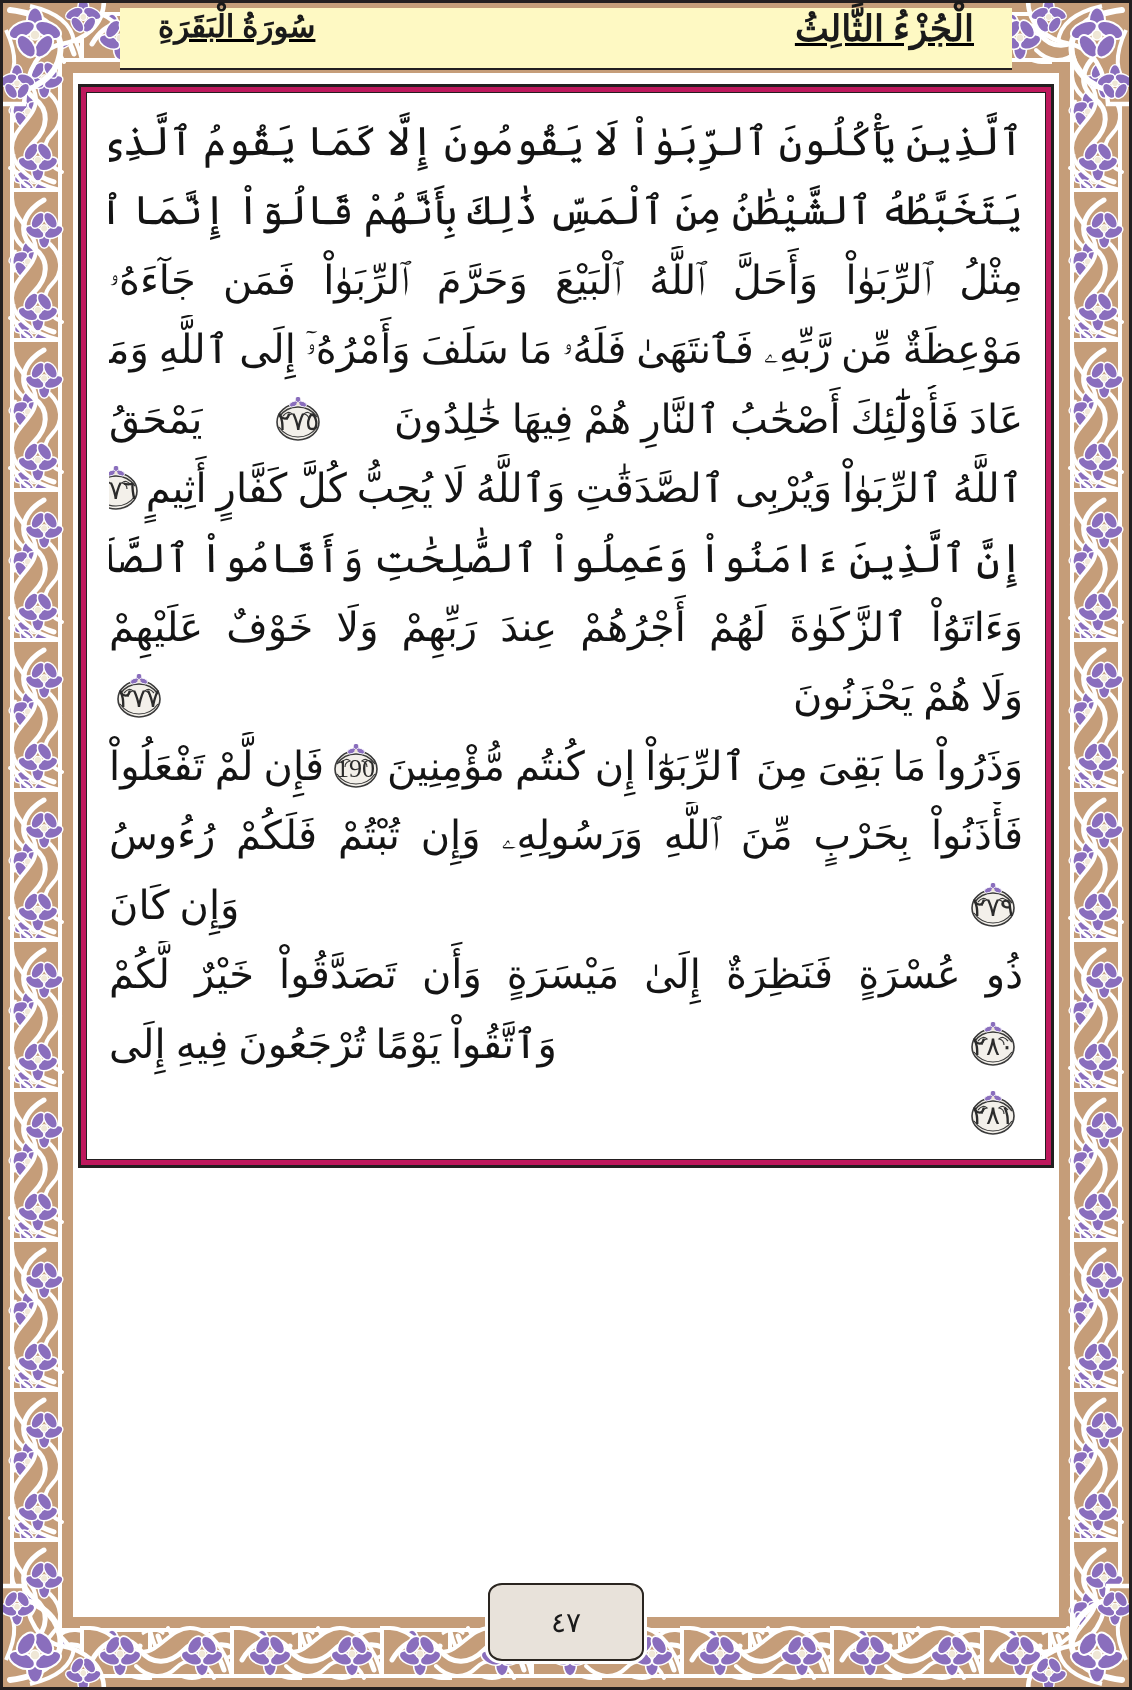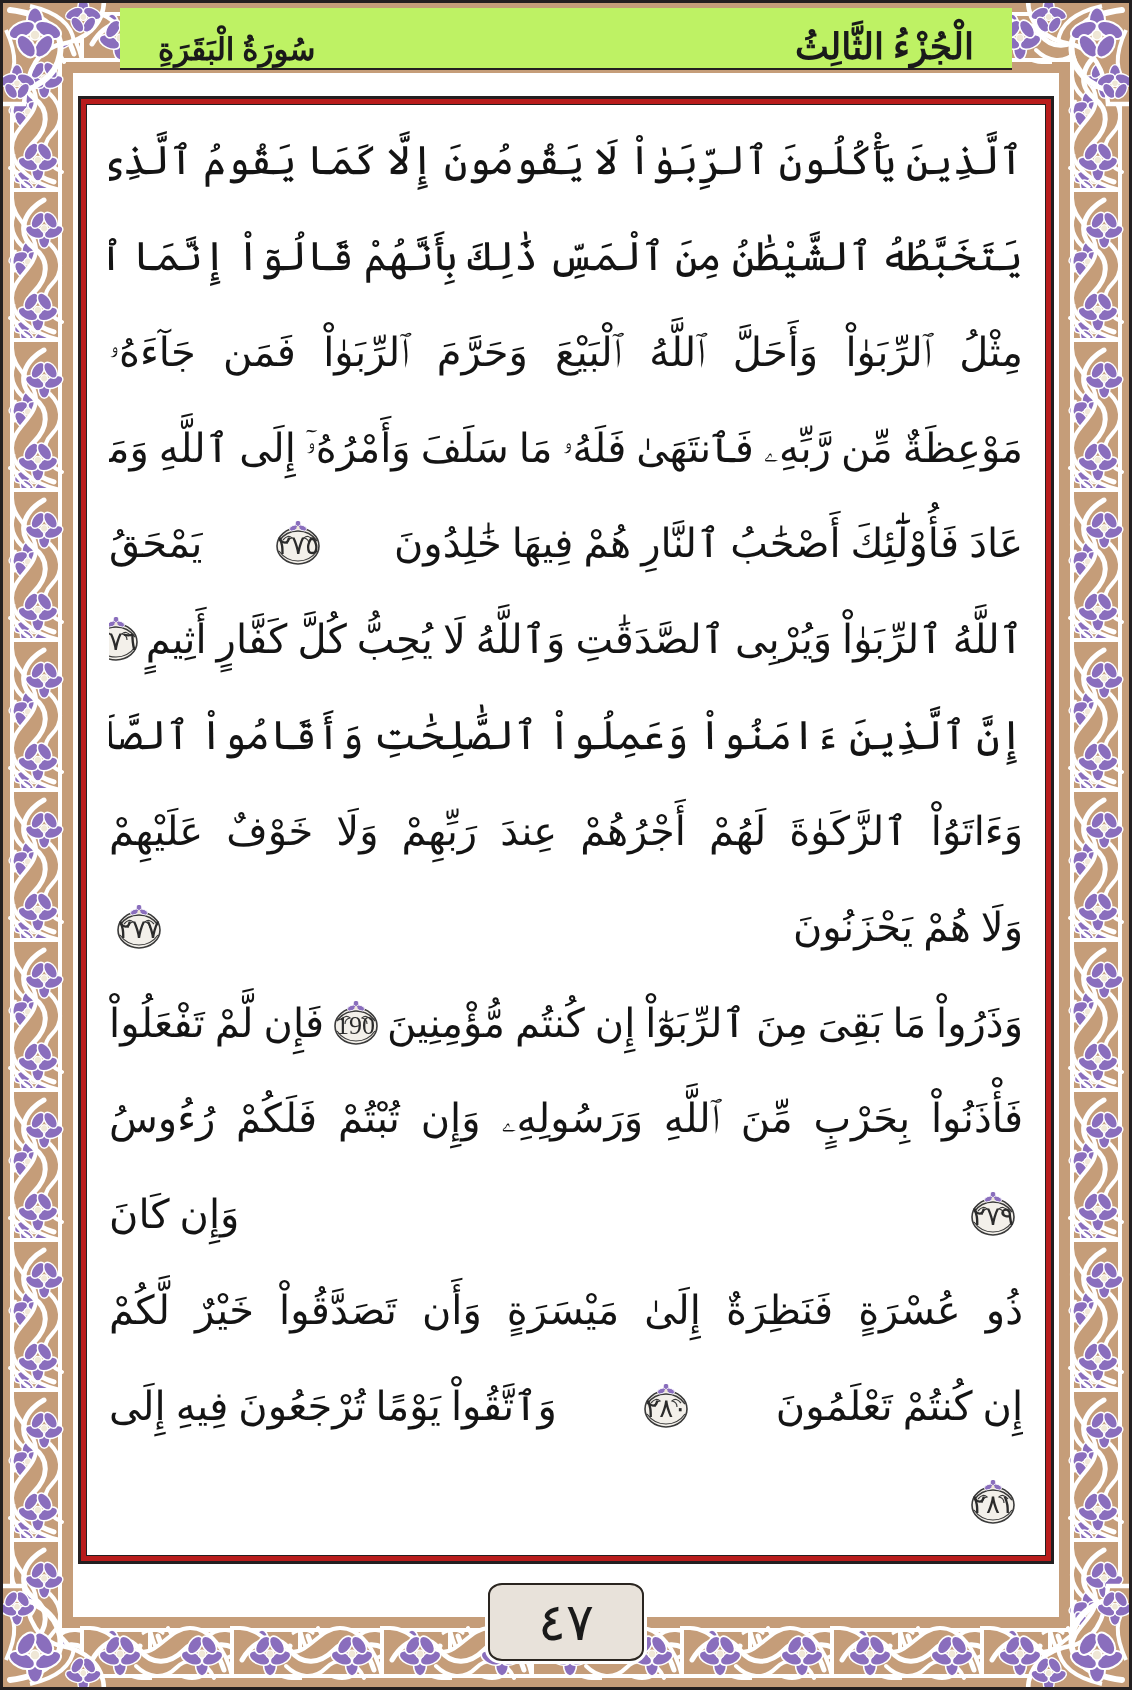"سُورَةُ الْبَقَرَةِ" .header-band { align-items: flex-end -> flex-start; background: #bef264 -> #fef9c3; text-decoration: none -> underline }
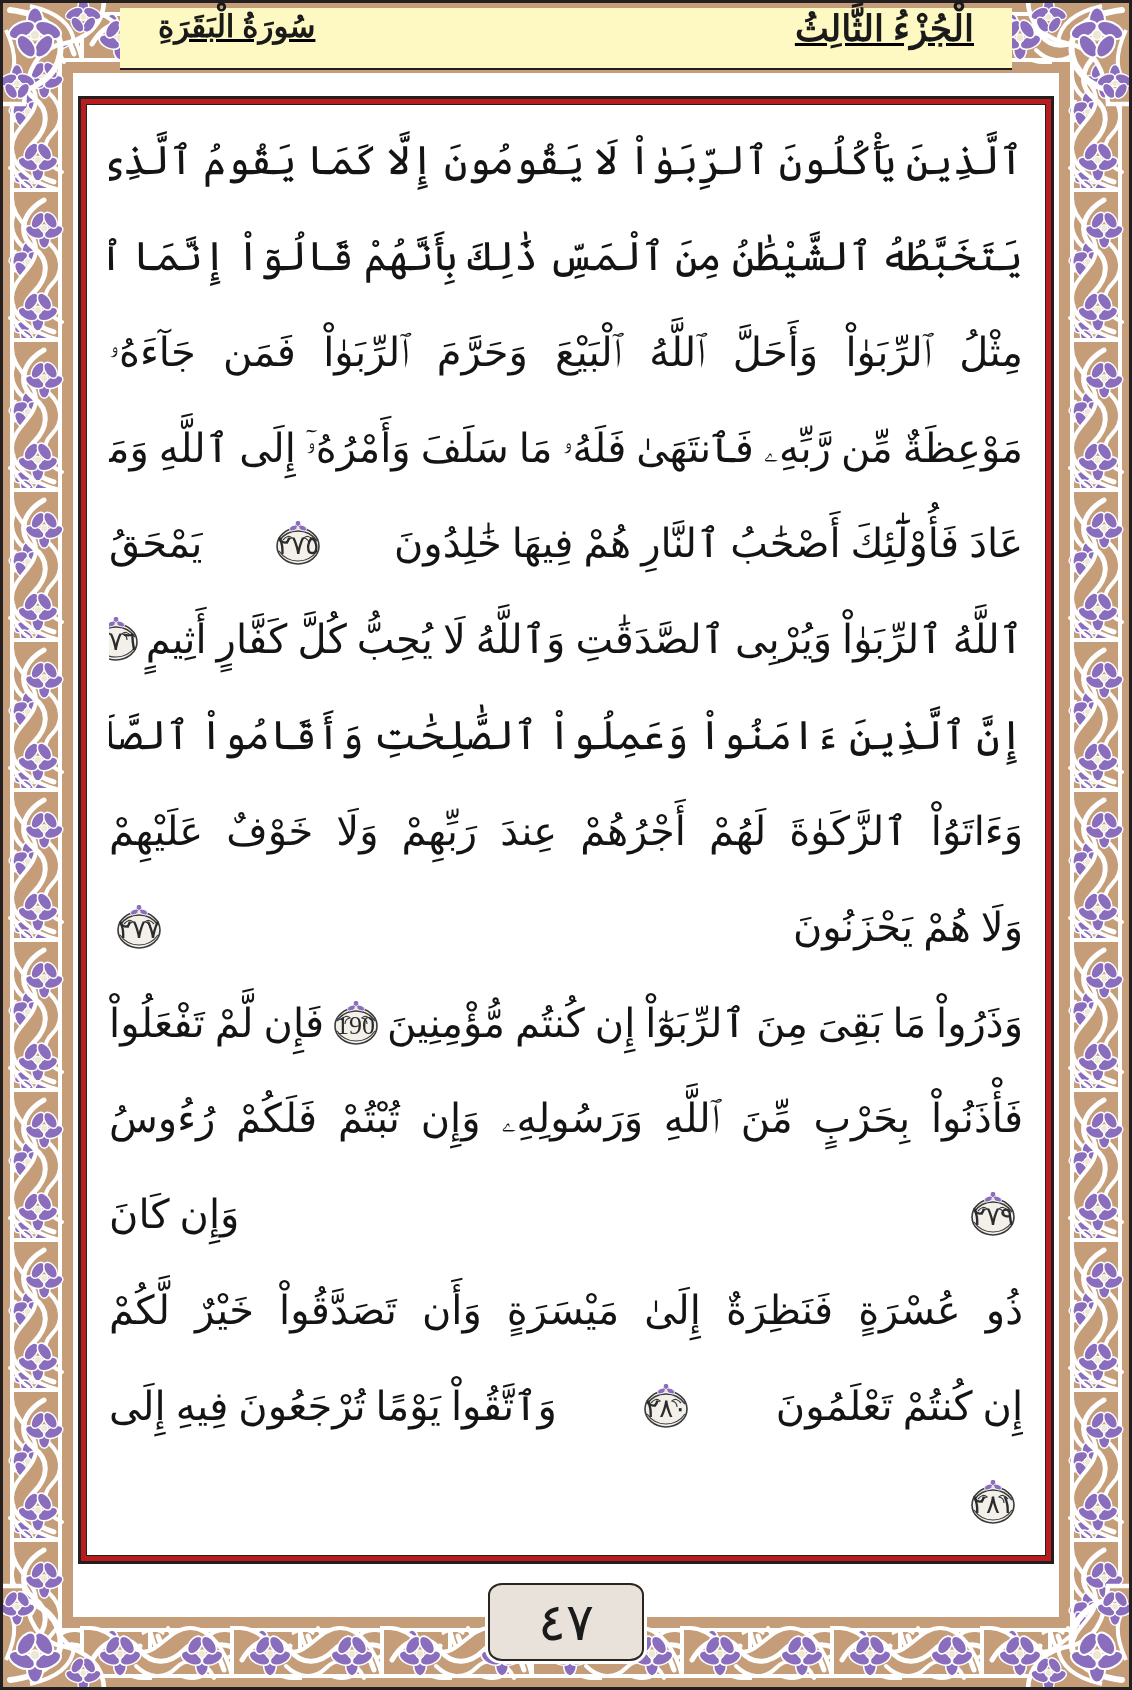"ٱلَّذِينَ يَكُلُونَ ٱلرِّبَوٰاْ لَ" .text-frame-outer { background: #b91c1c -> #be185d; height: 1468px -> 1084px; top: 96px -> 84px }
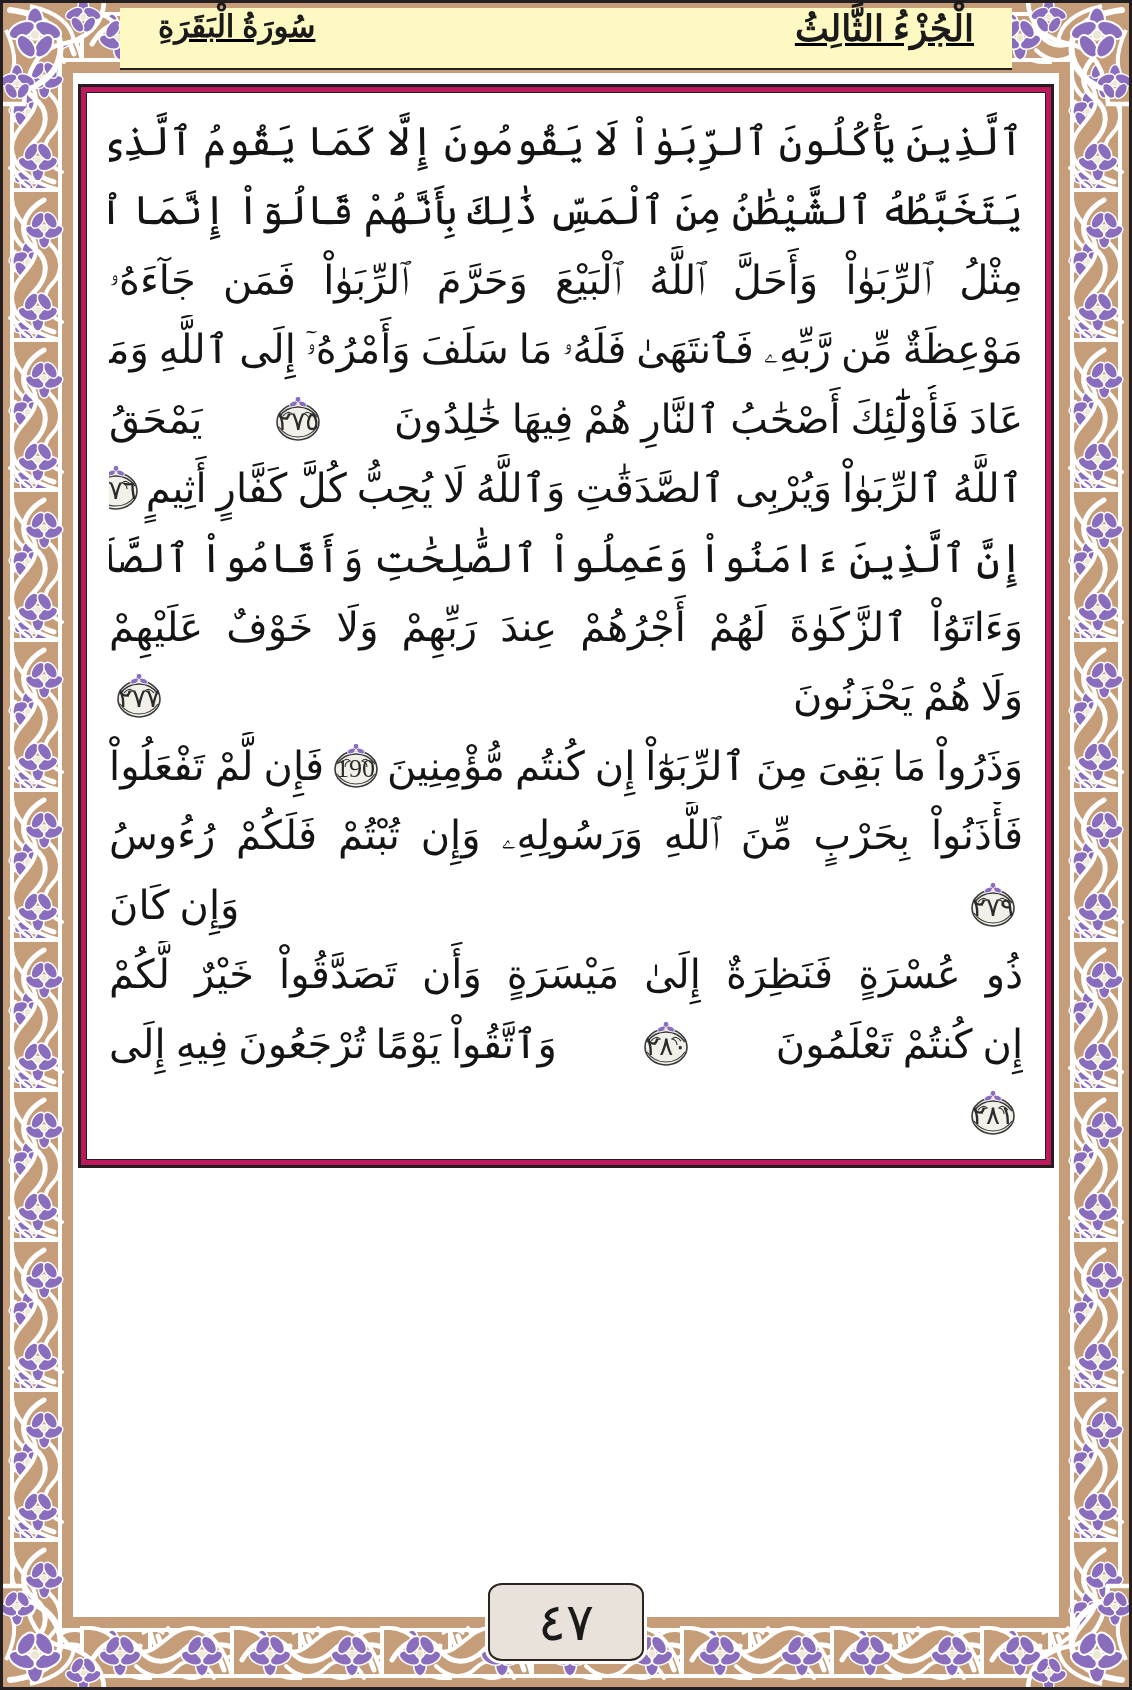"إِن كُنتُمْ تَعْلَمُونَ" span.seg { html: <span>إِن كُنتُمْ تَعْلَمُونَ</span> -> none }
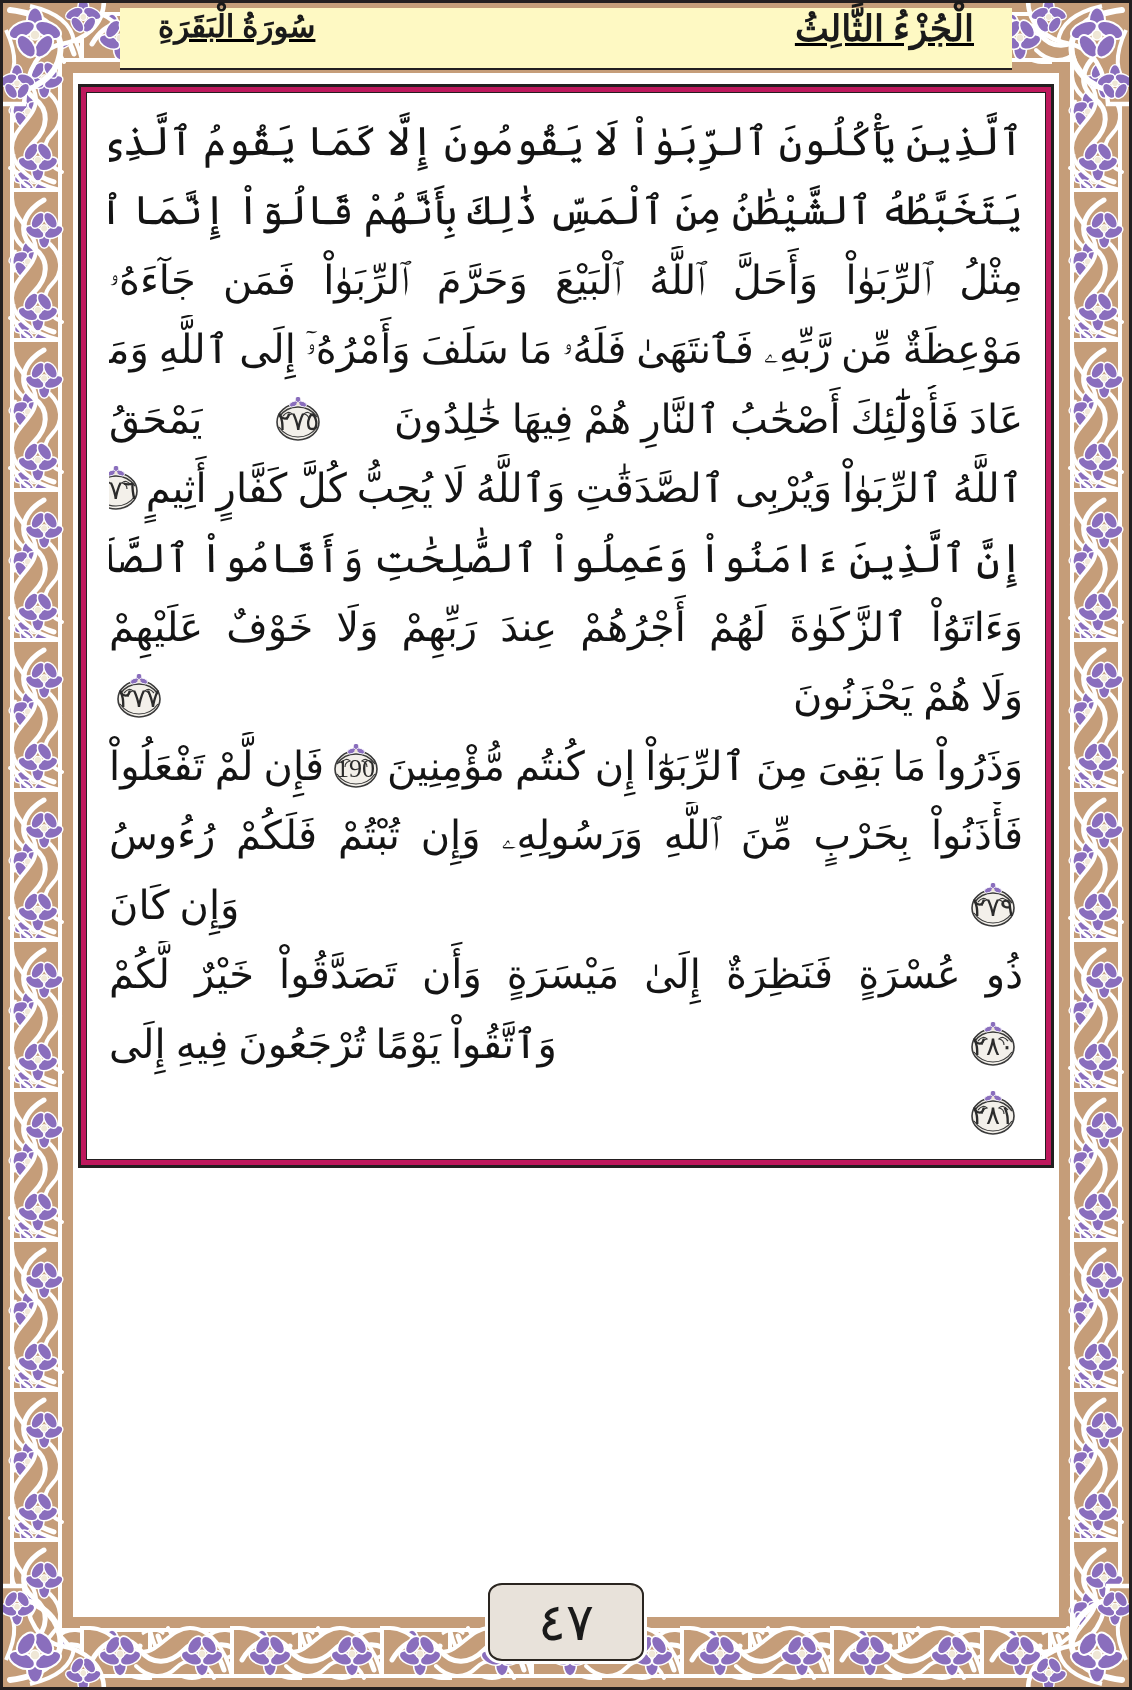"٤٧" .page-num-badge .pn { font-size: 52px -> 28px }
